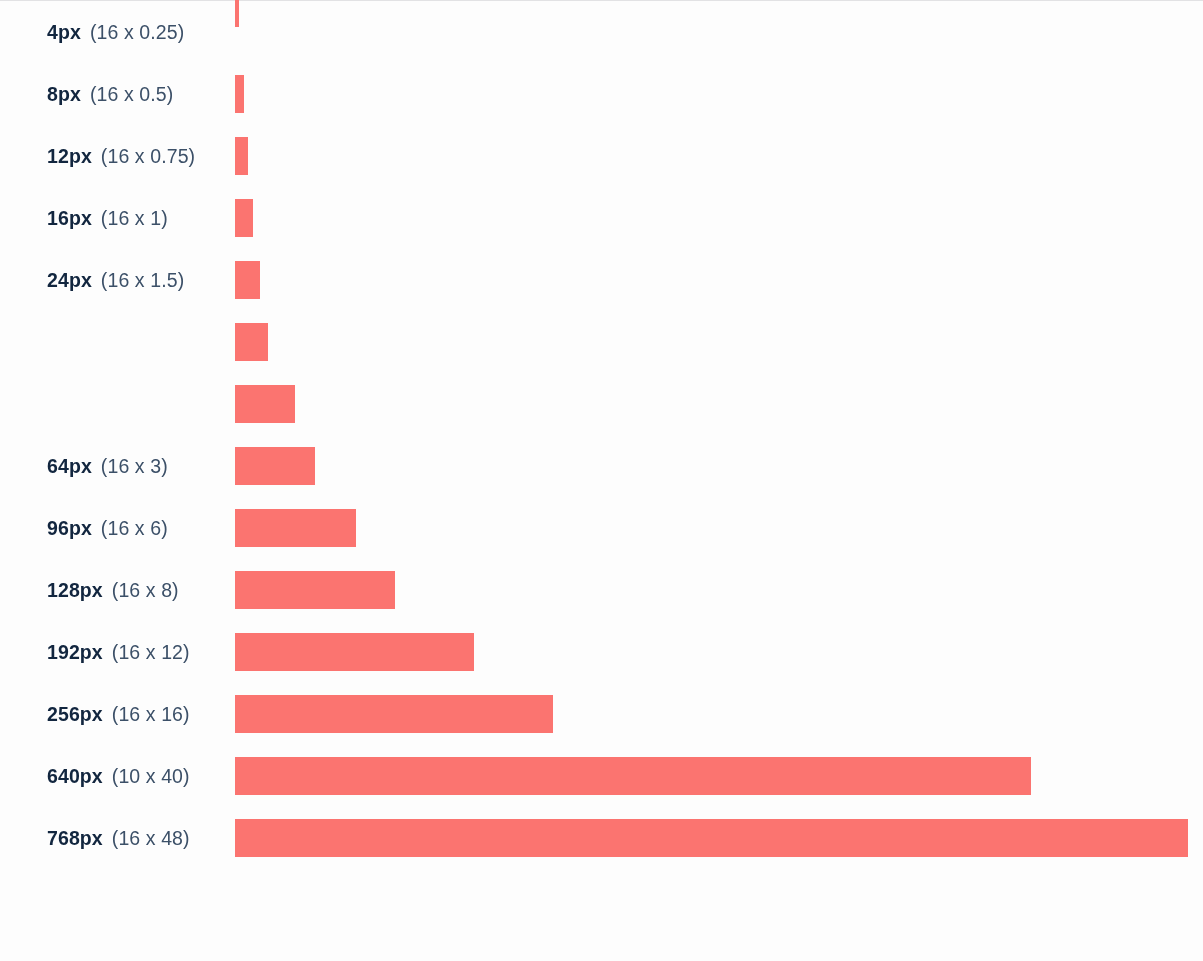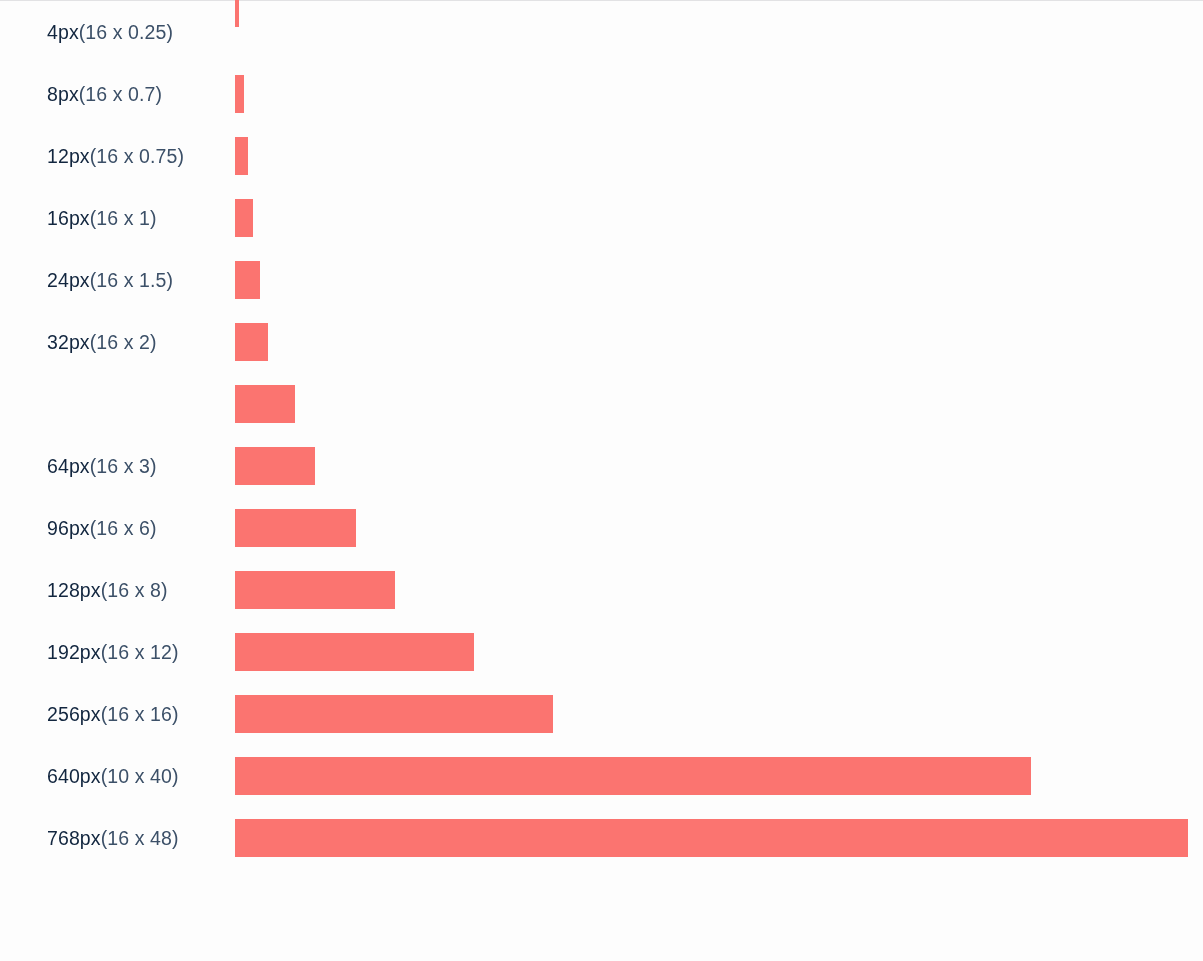"4px" .label-value { font-weight: 400 -> 700 }
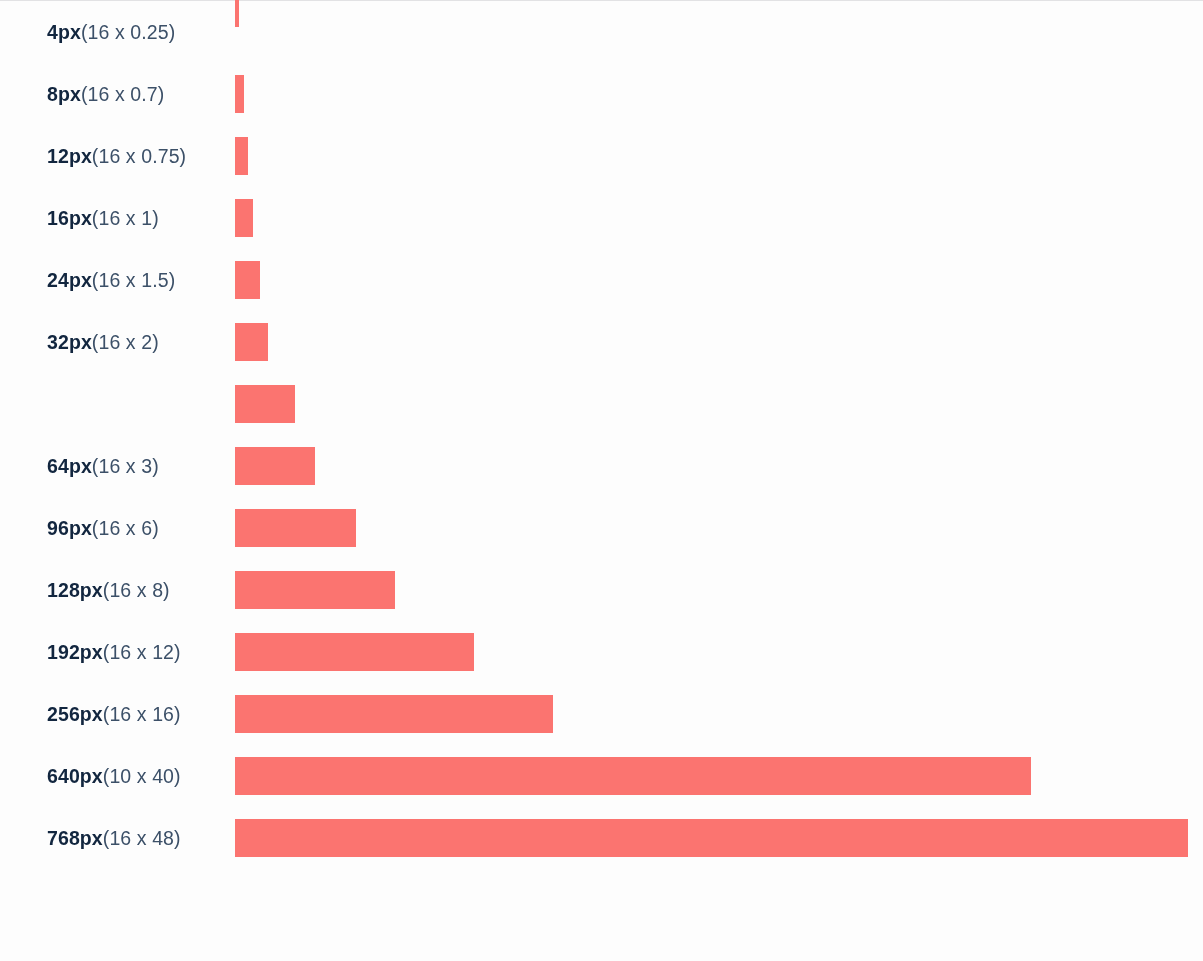"(16 x 0.25)" .label-multiplier { margin-left: 0 -> 9px }
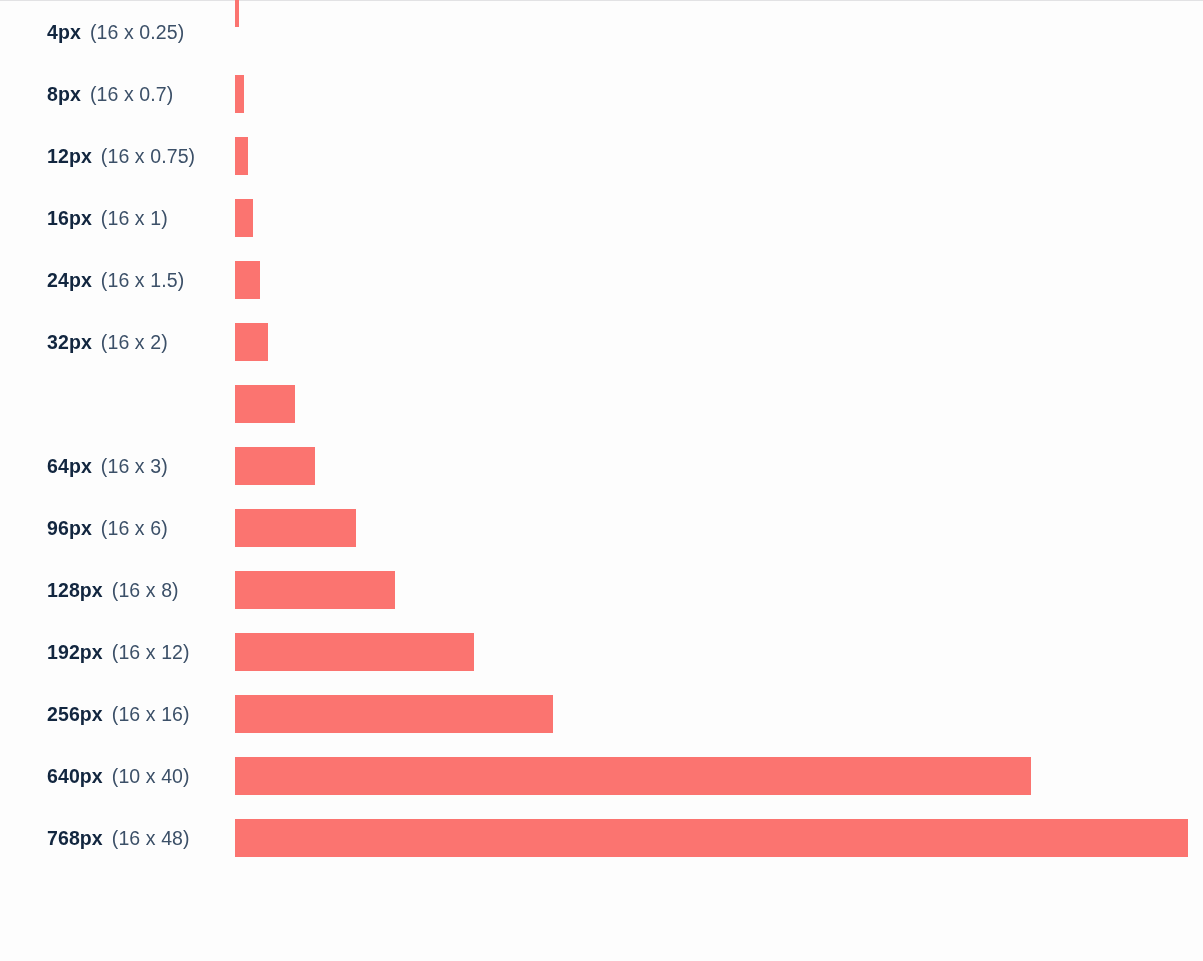"(16 x 0.7)" span.label-multiplier { text: 0.7 -> 0.5 }
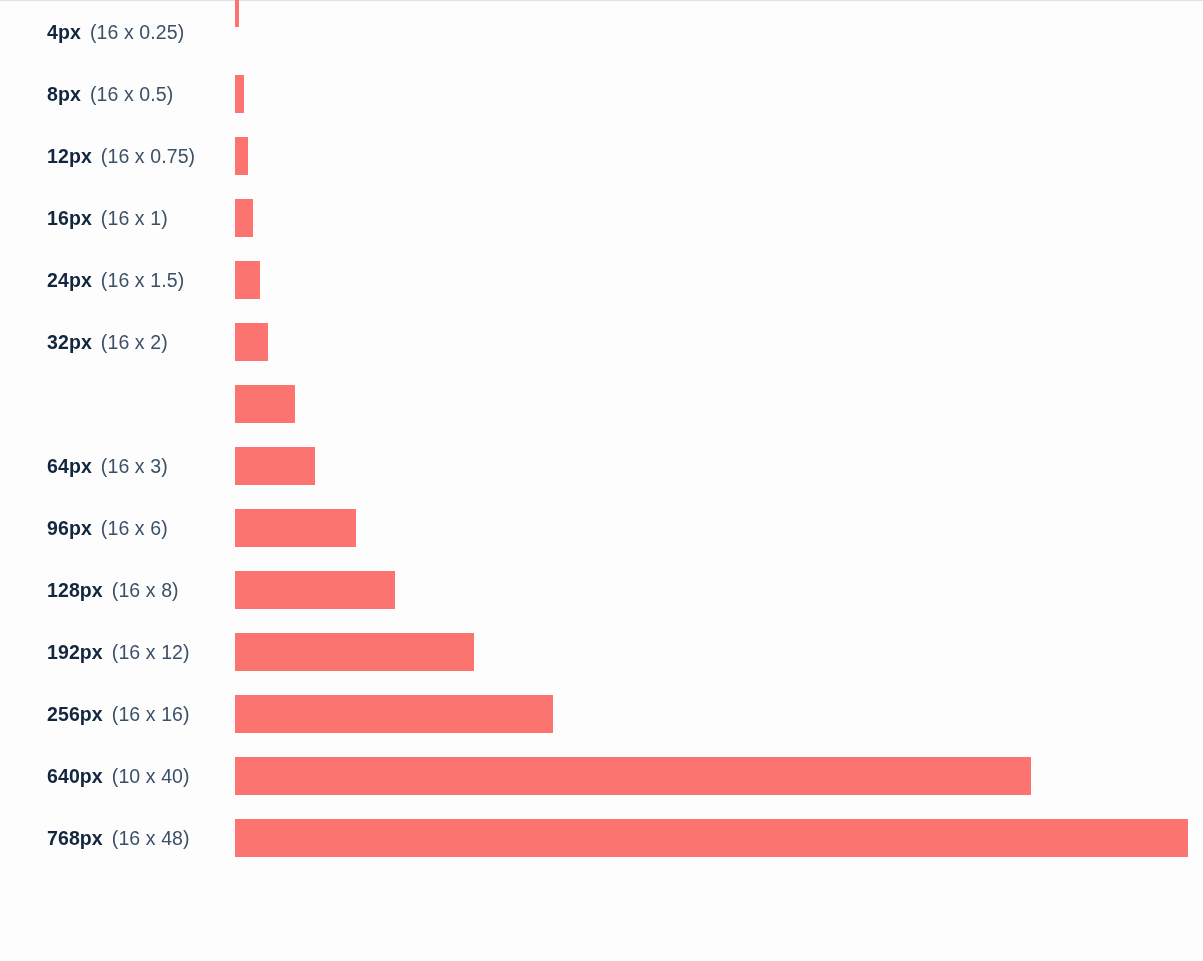"32px" div.row-label { html: <div> <span>32px</span> <span>(16 x 2)</span> </div> -> none }
